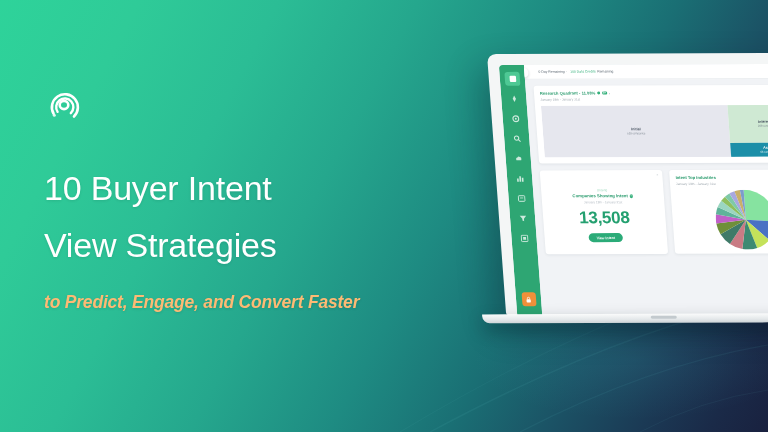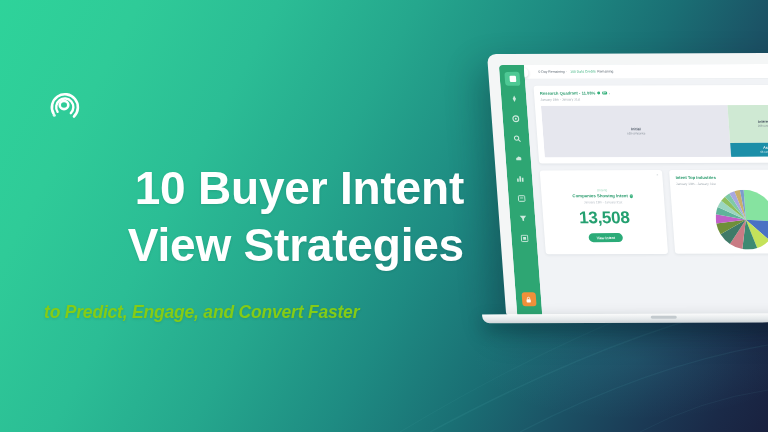"10 Buyer Intent" #title { font-size: 46px -> 34px; font-weight: 700 -> 400; text-align: right -> none }
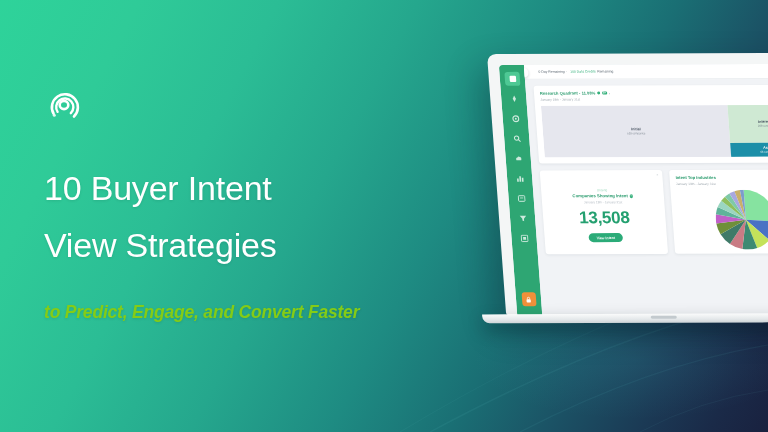"to Predict, Engage, and Convert" #subtitle { color: #84cc16 -> #fdba74; margin-top: 28px -> 18px }
